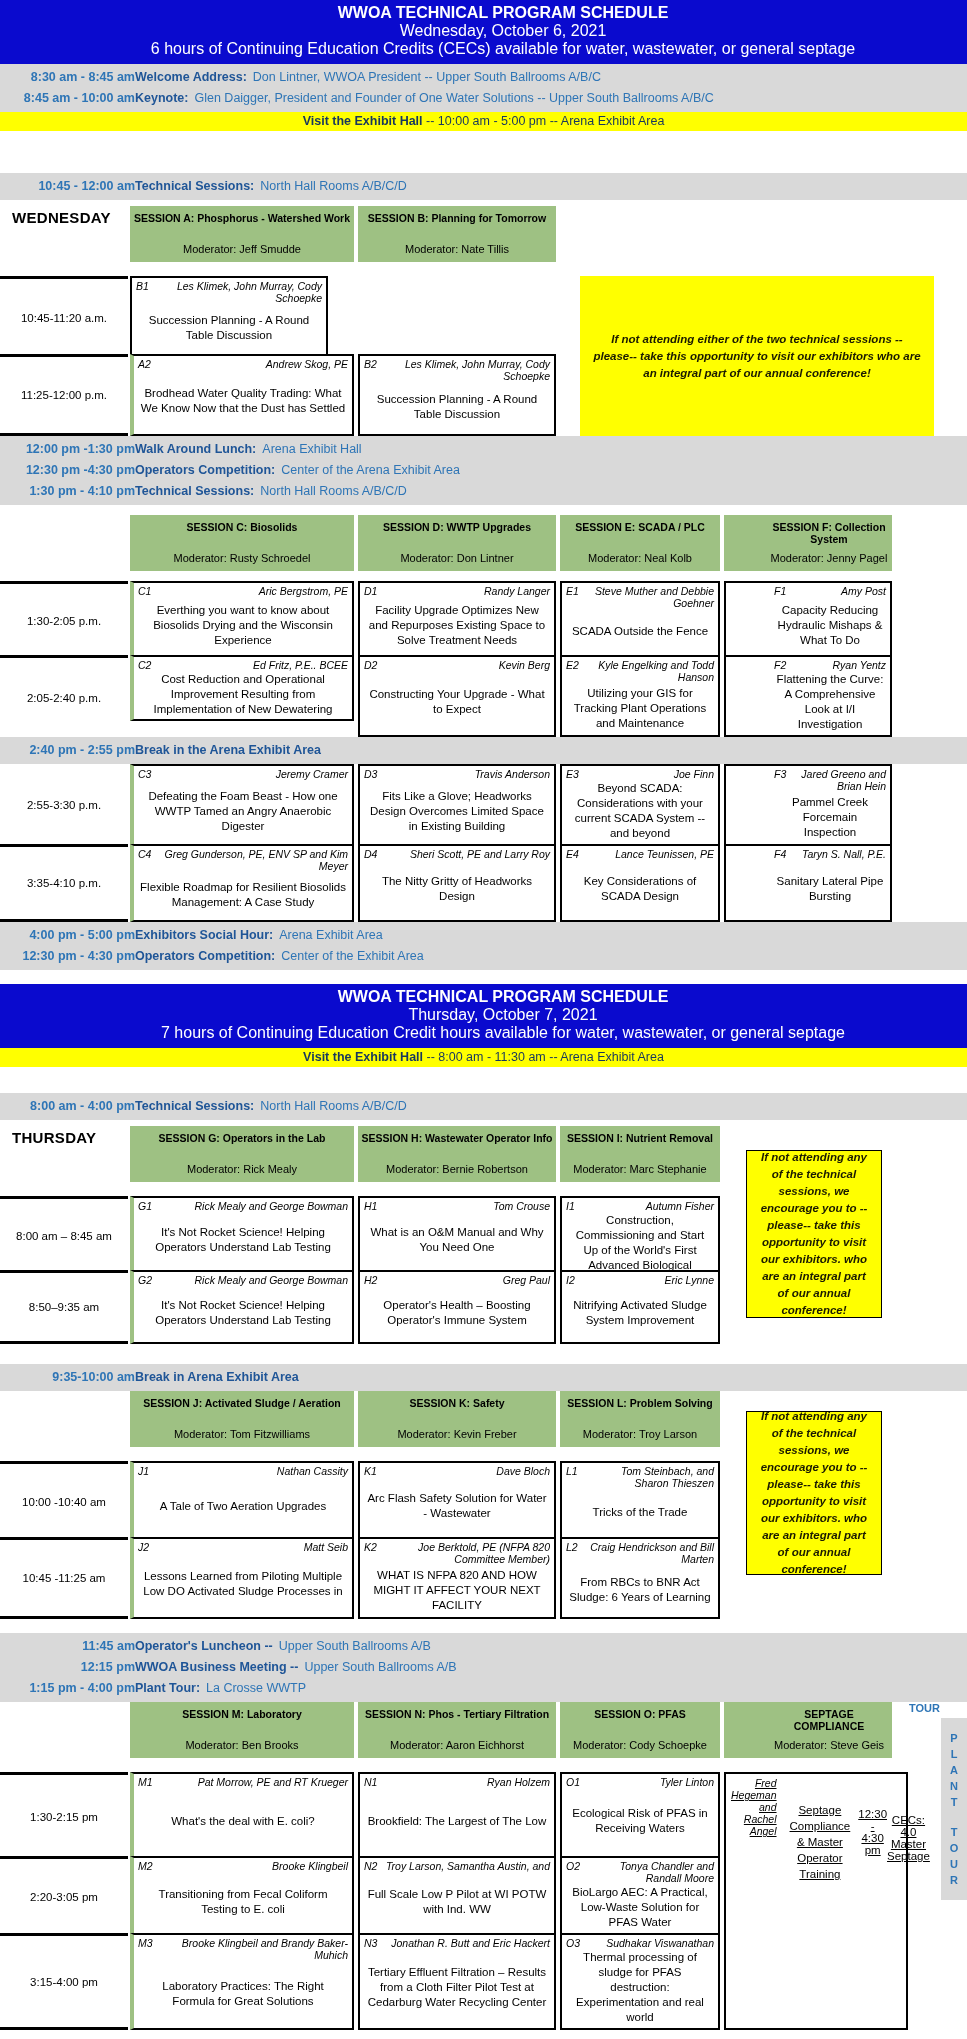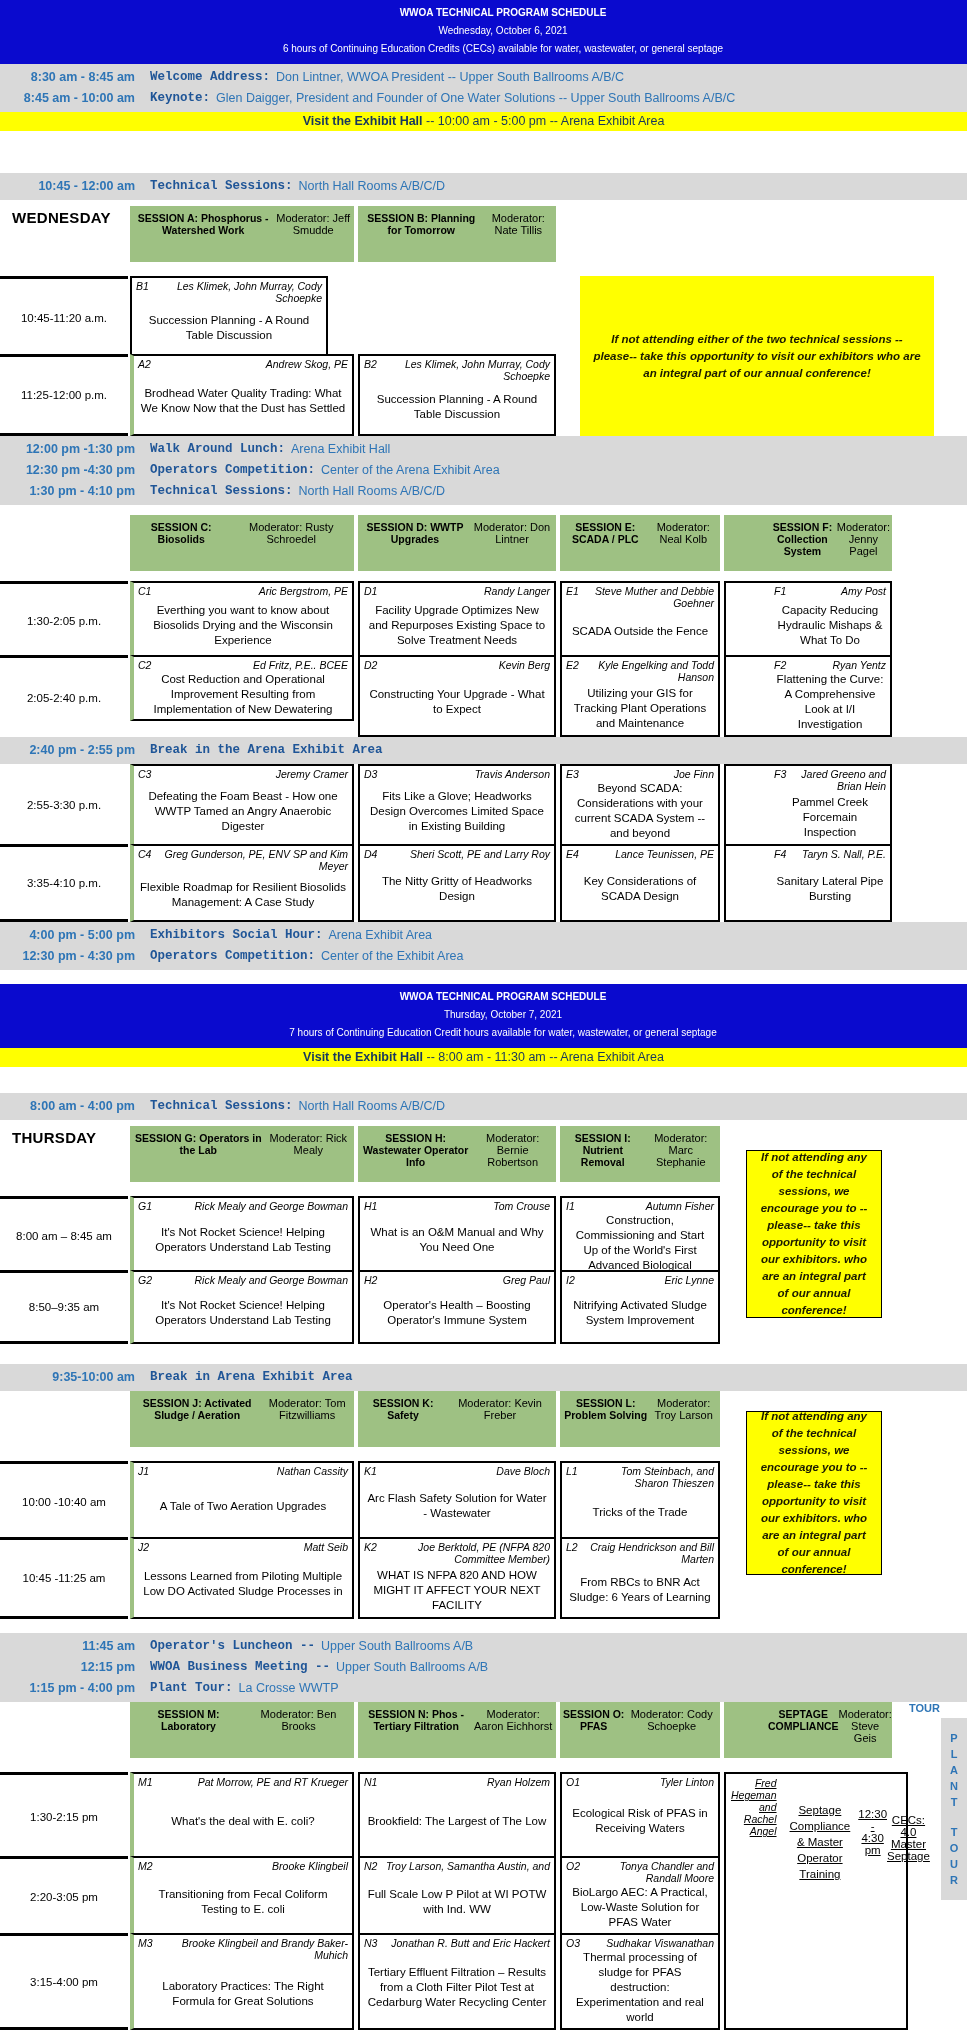"WWOA TECHNICAL PROGRAM SCHEDULE" .banner div { font-size: 10px -> 16px }
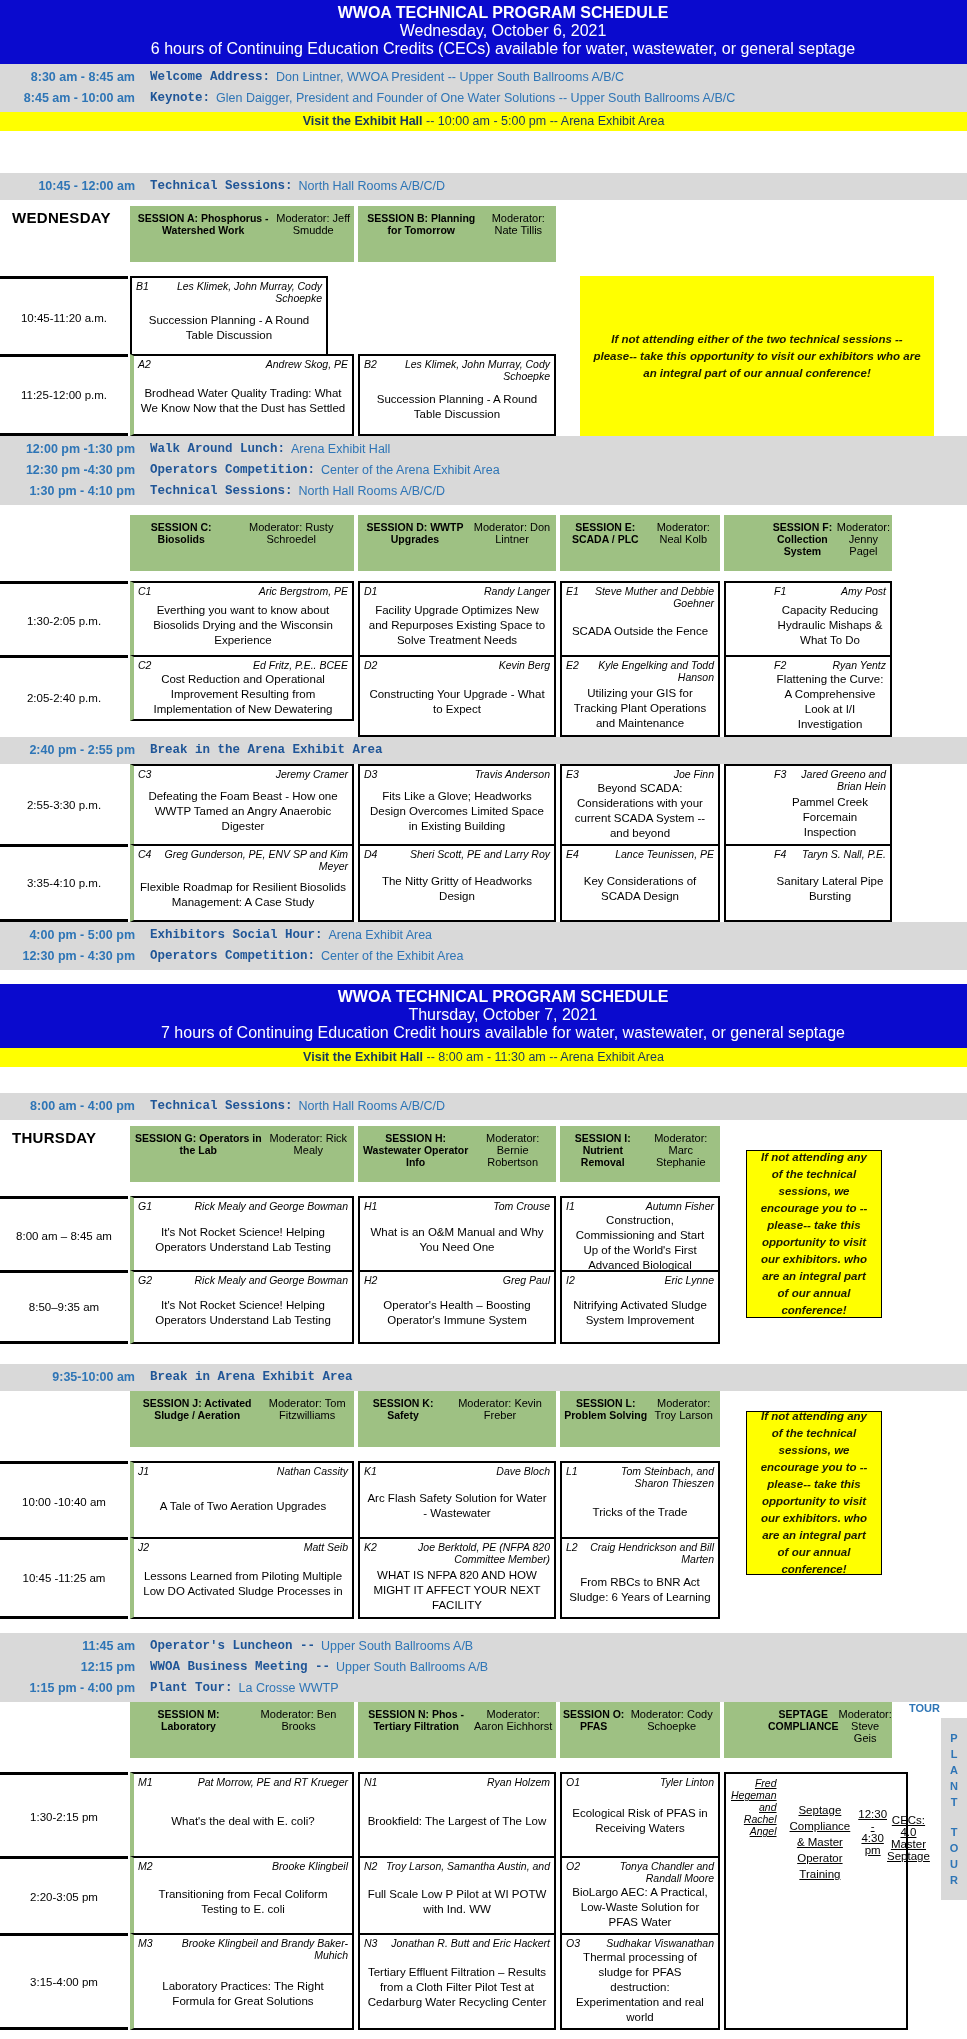"Welcome Address:" .ev-label { font-family: Liberation Mono, monospace -> none; margin-left: 15px -> none }
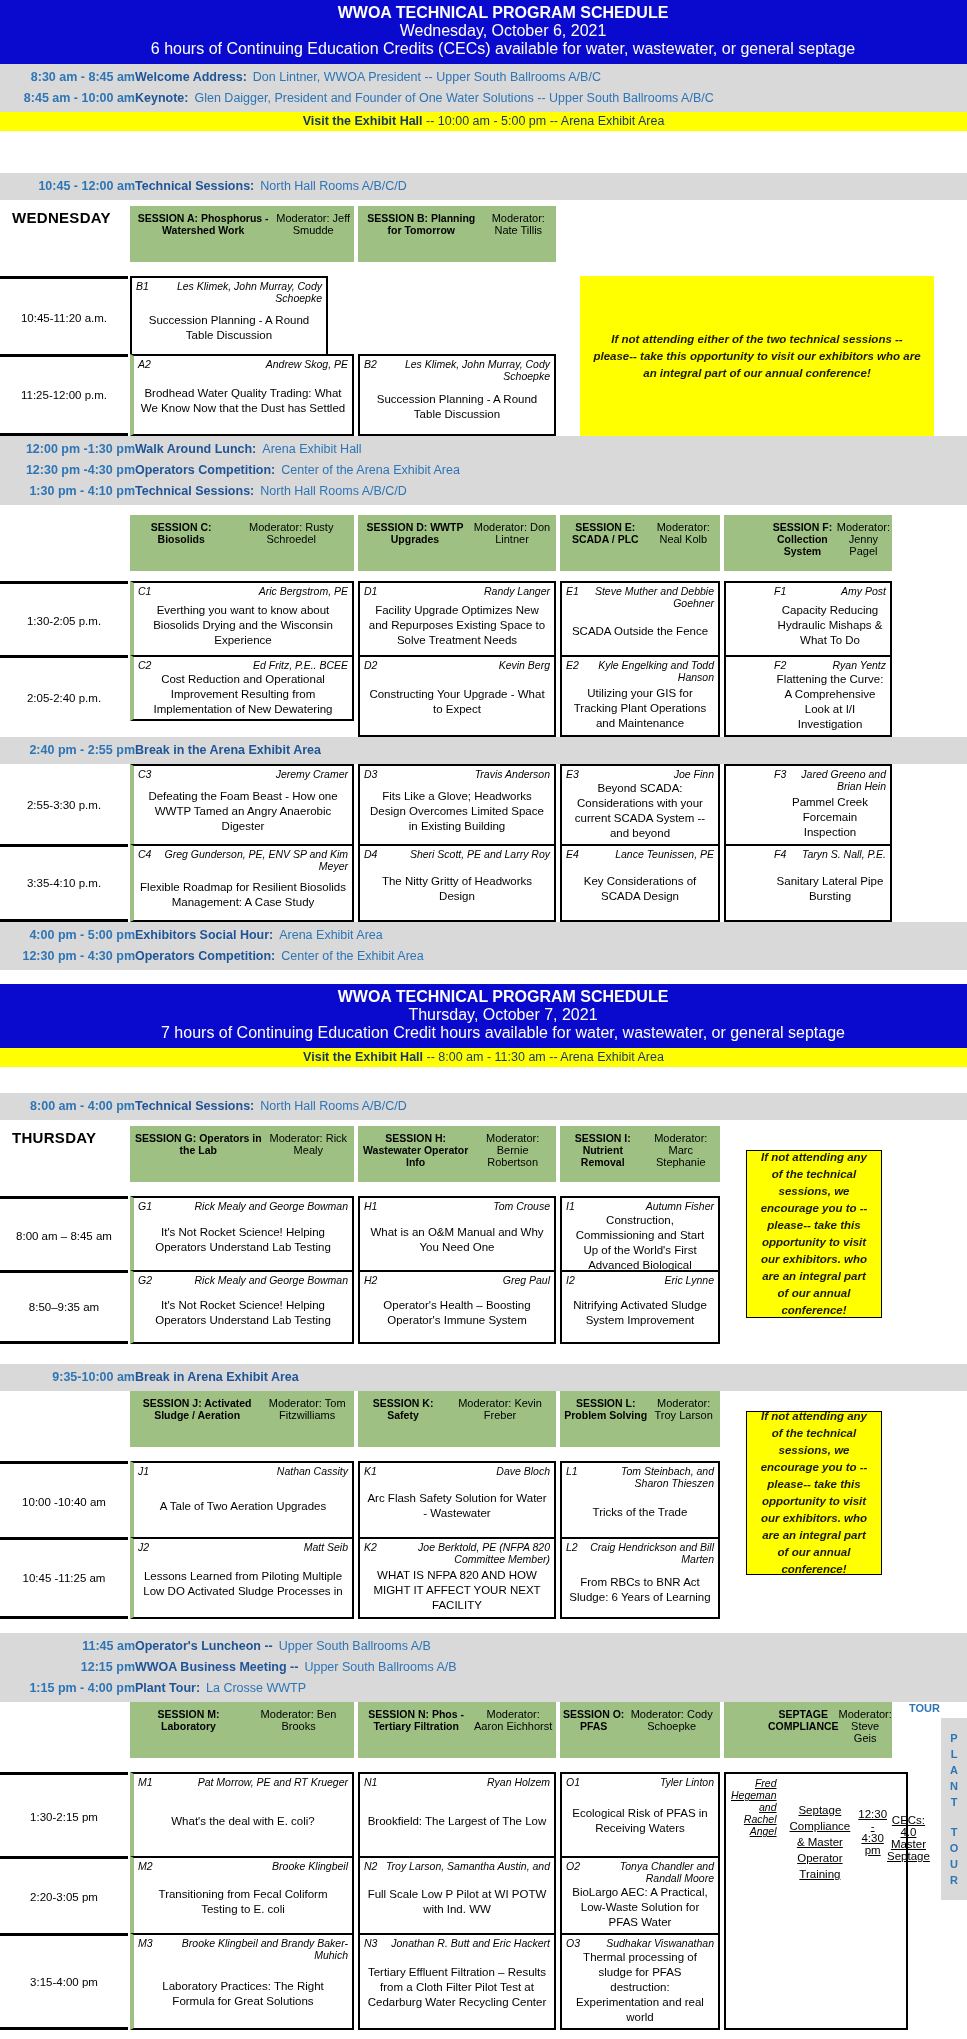"SESSION A: Phosphorus - Watershed" .shead { flex-direction: row -> column }
